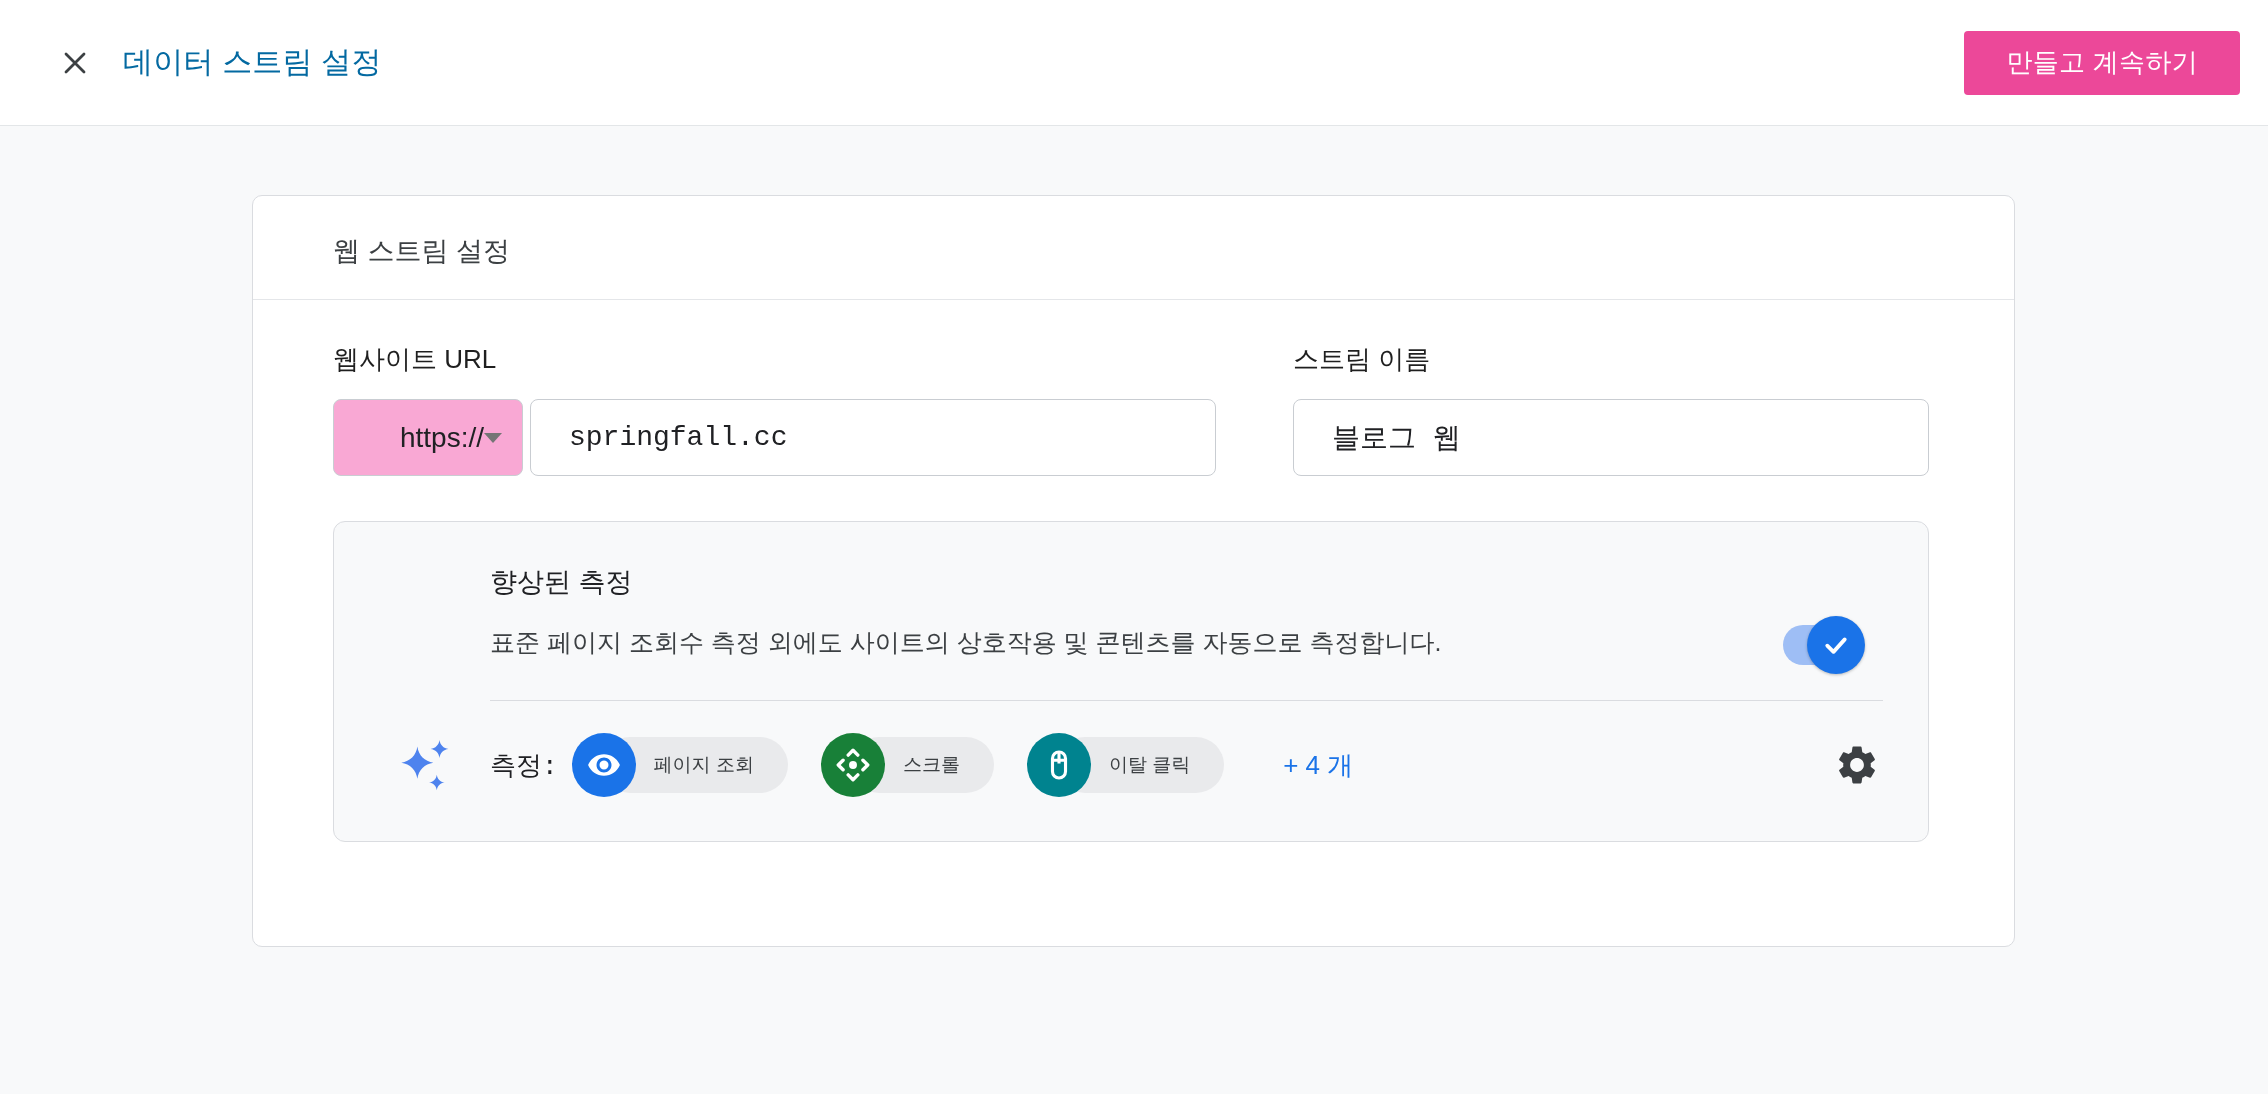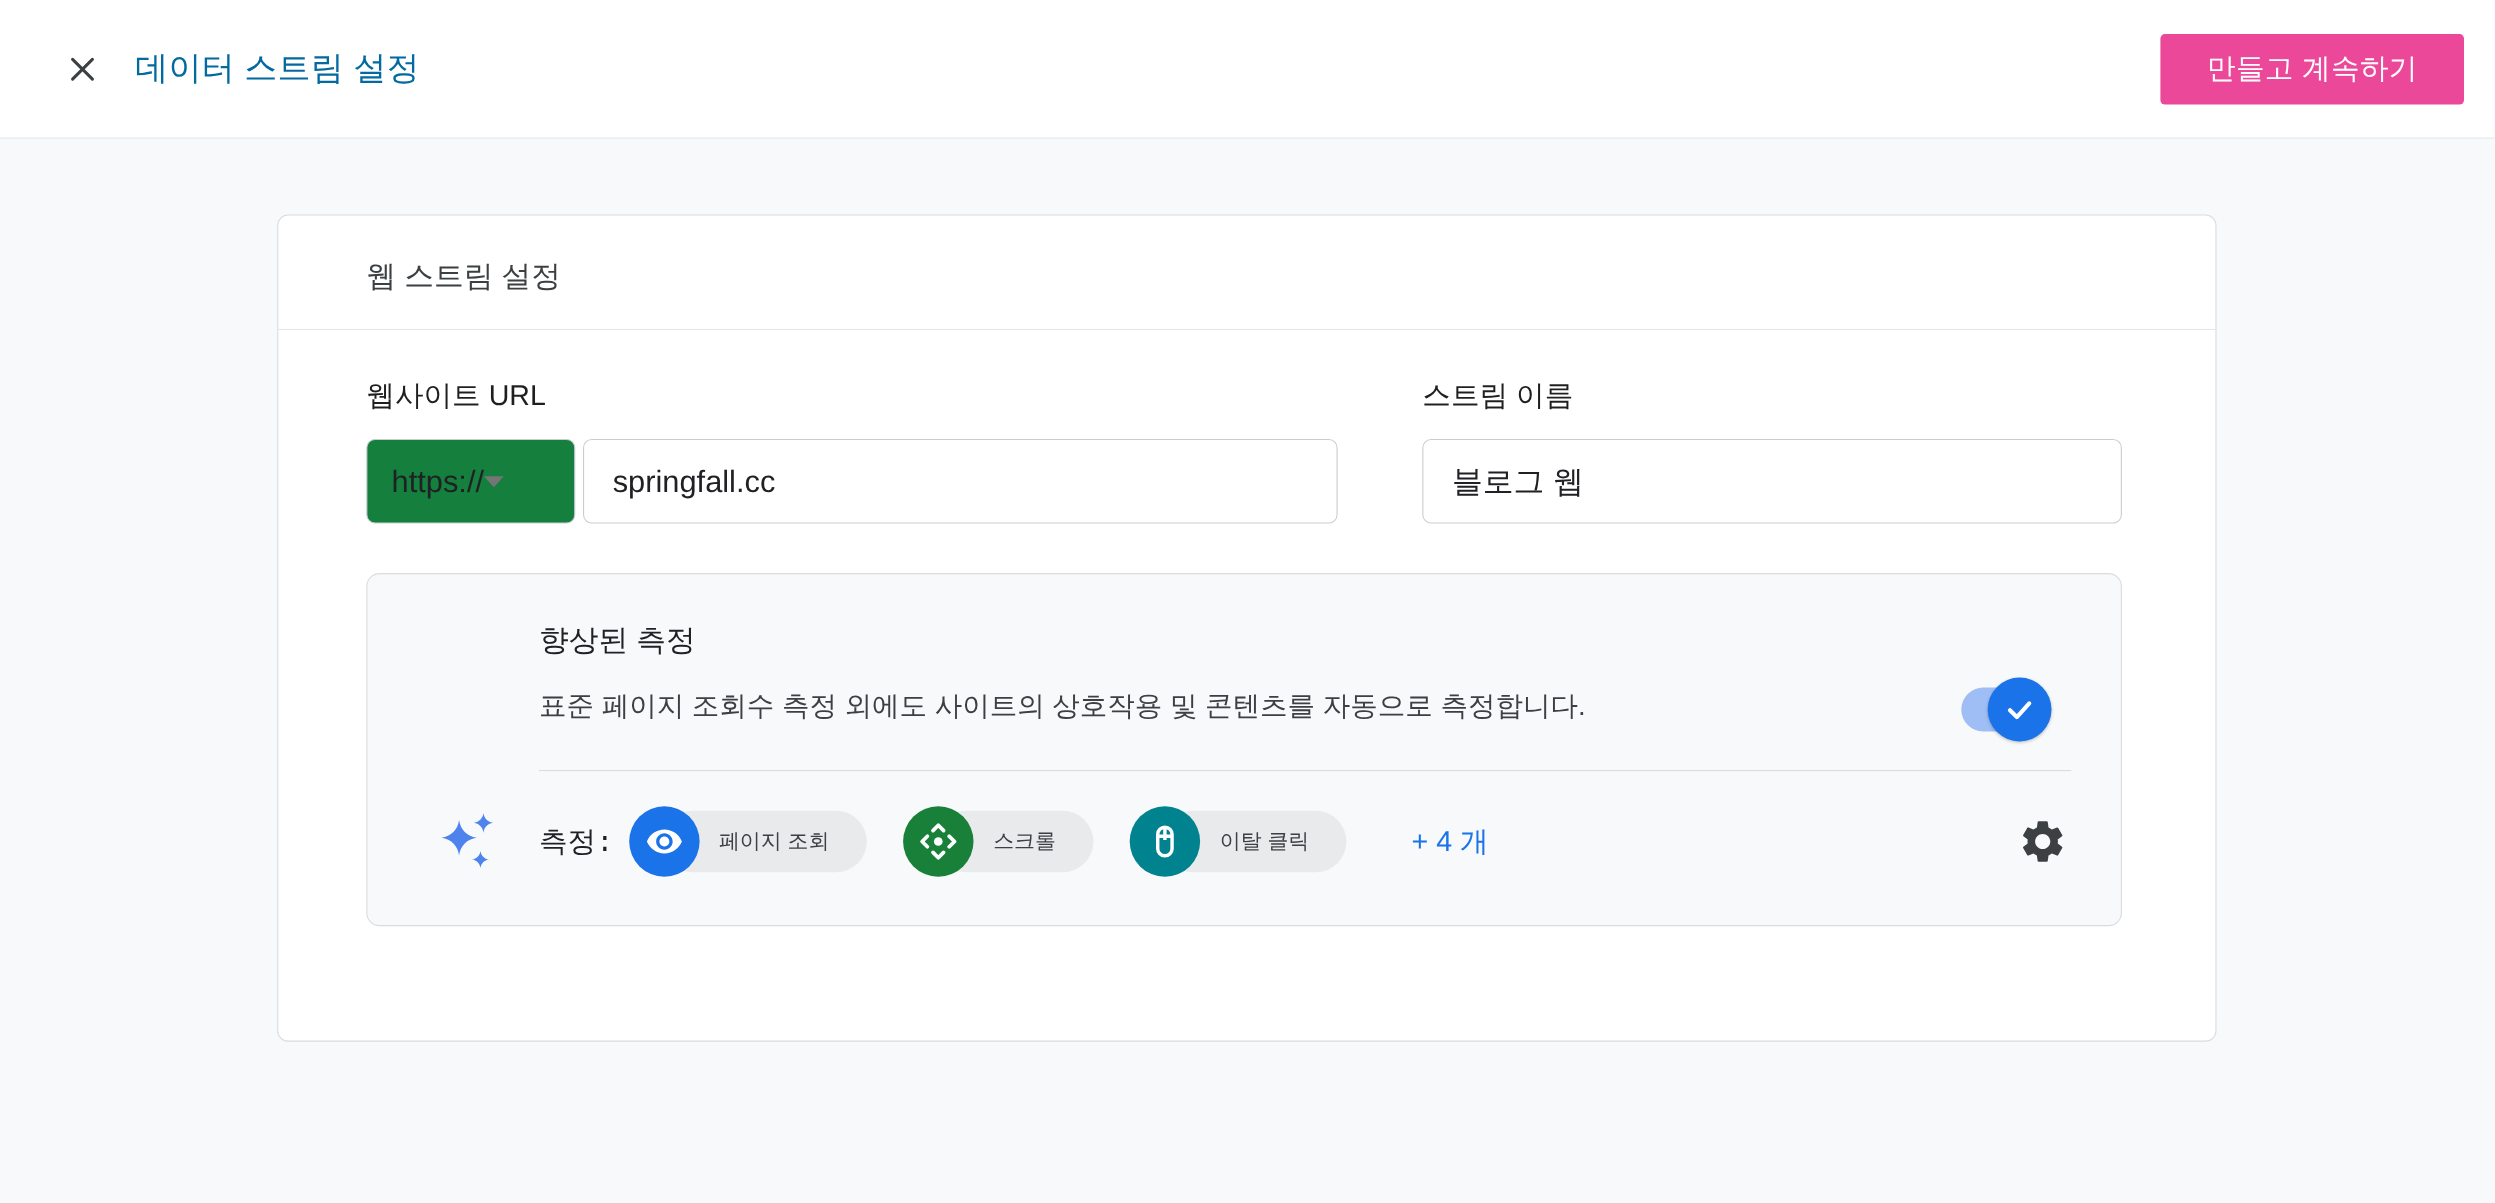"https://" .protocol-select { background: #15803d -> #f9a8d4; justify-content: flex-start -> flex-end }
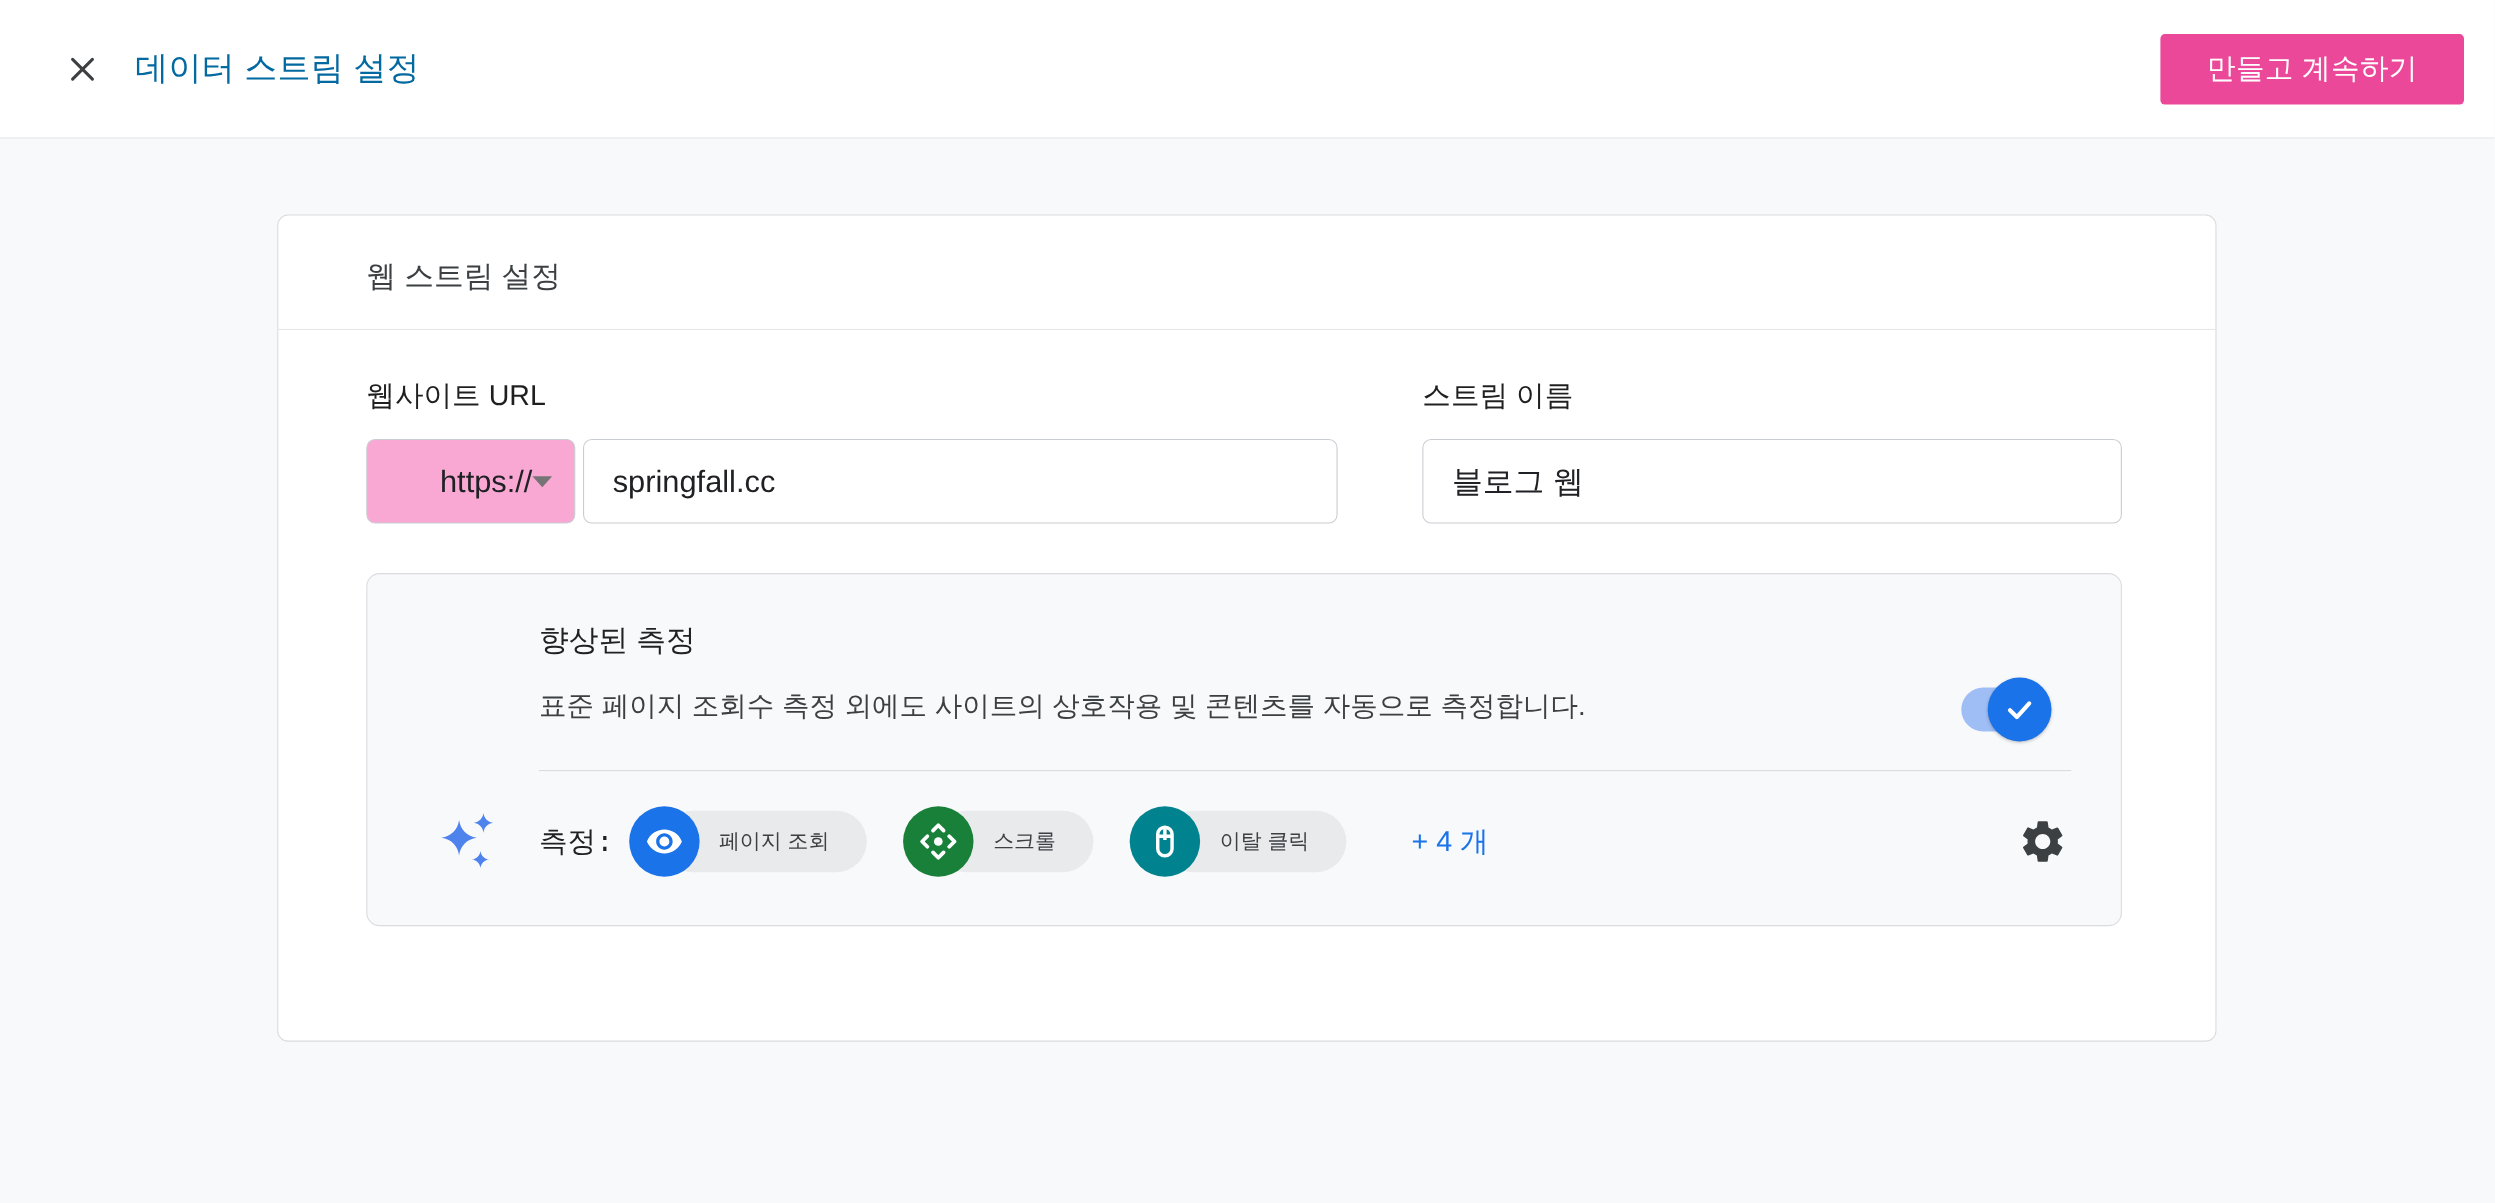"springfall.cc" .text-input { font-family: Liberation Sans, sans-serif -> Liberation Mono, monospace; padding: 0 26px -> 0 38px }
